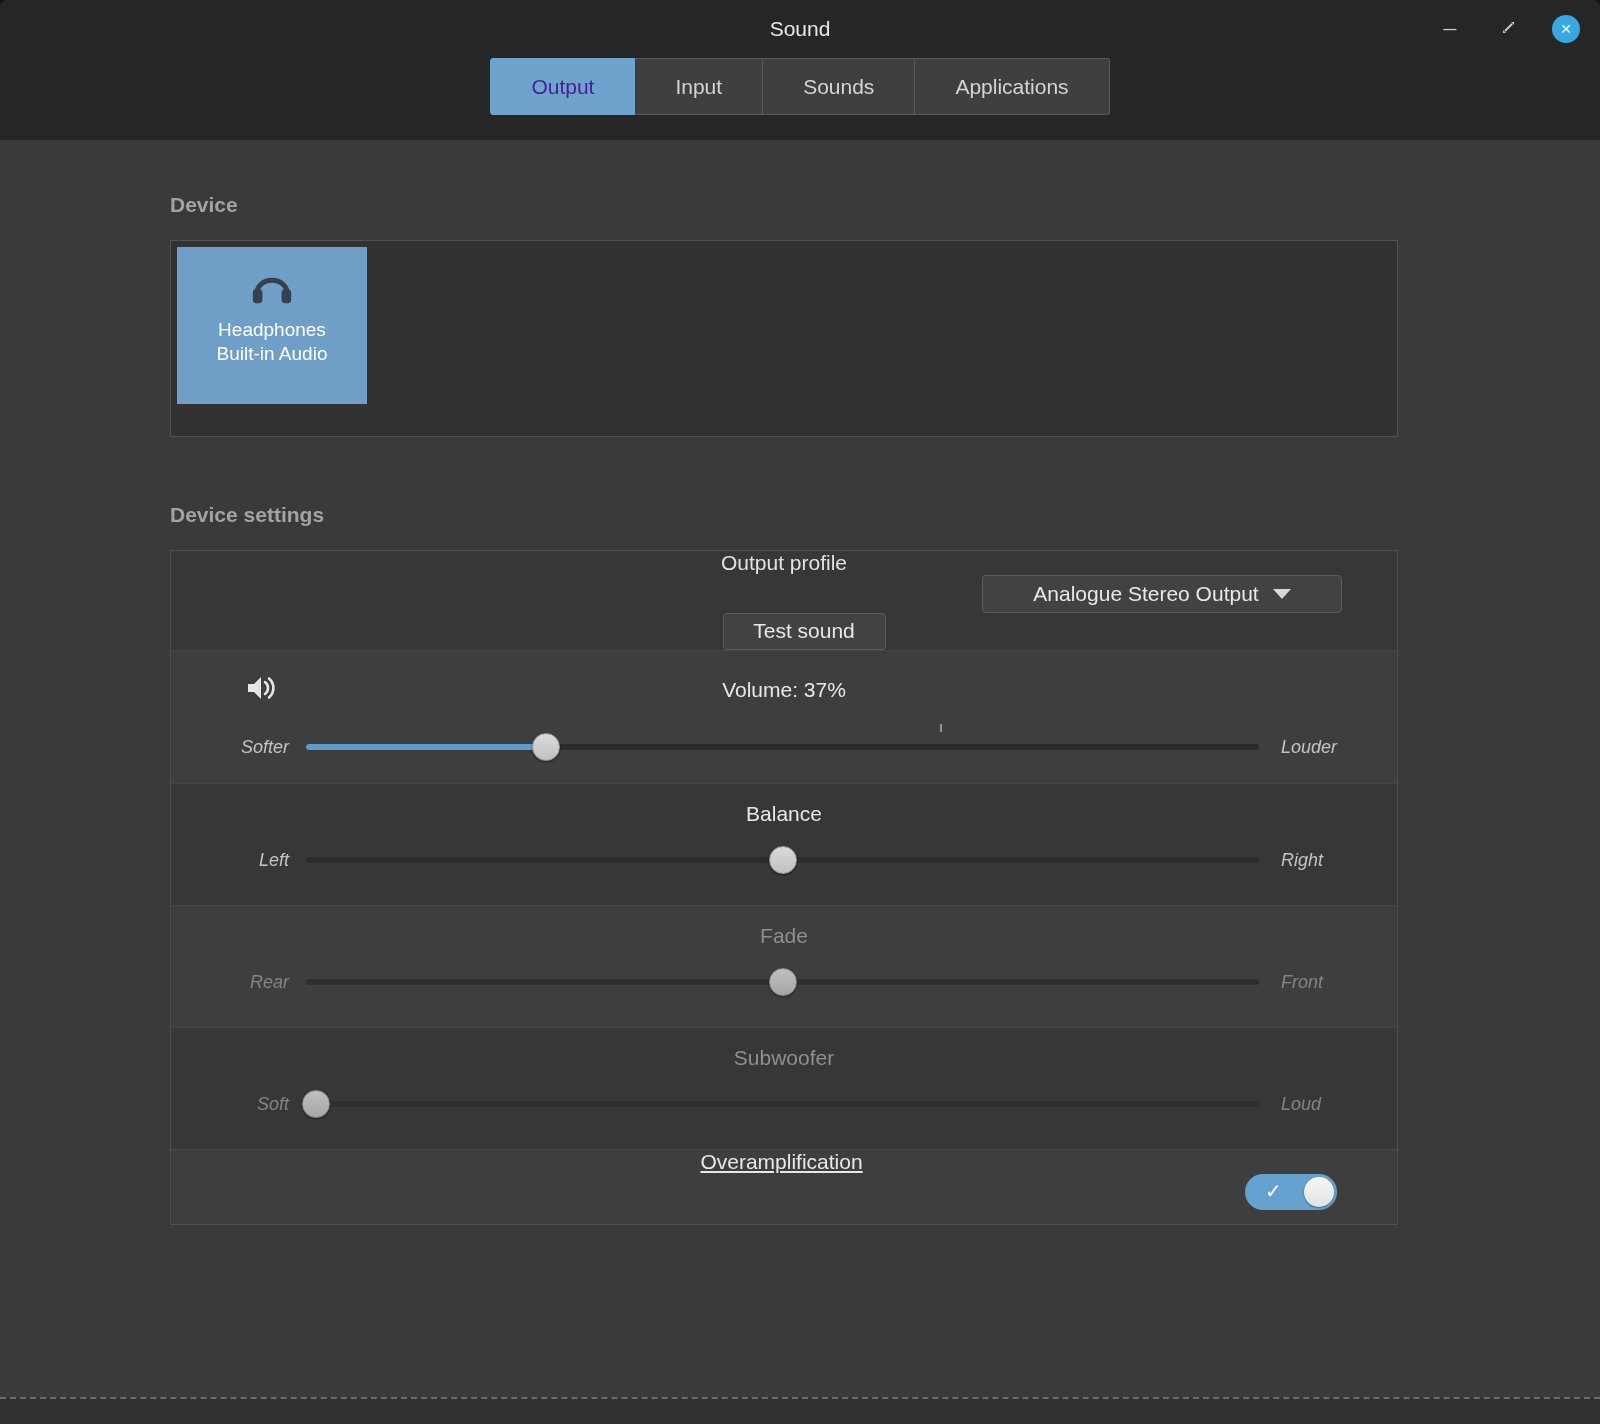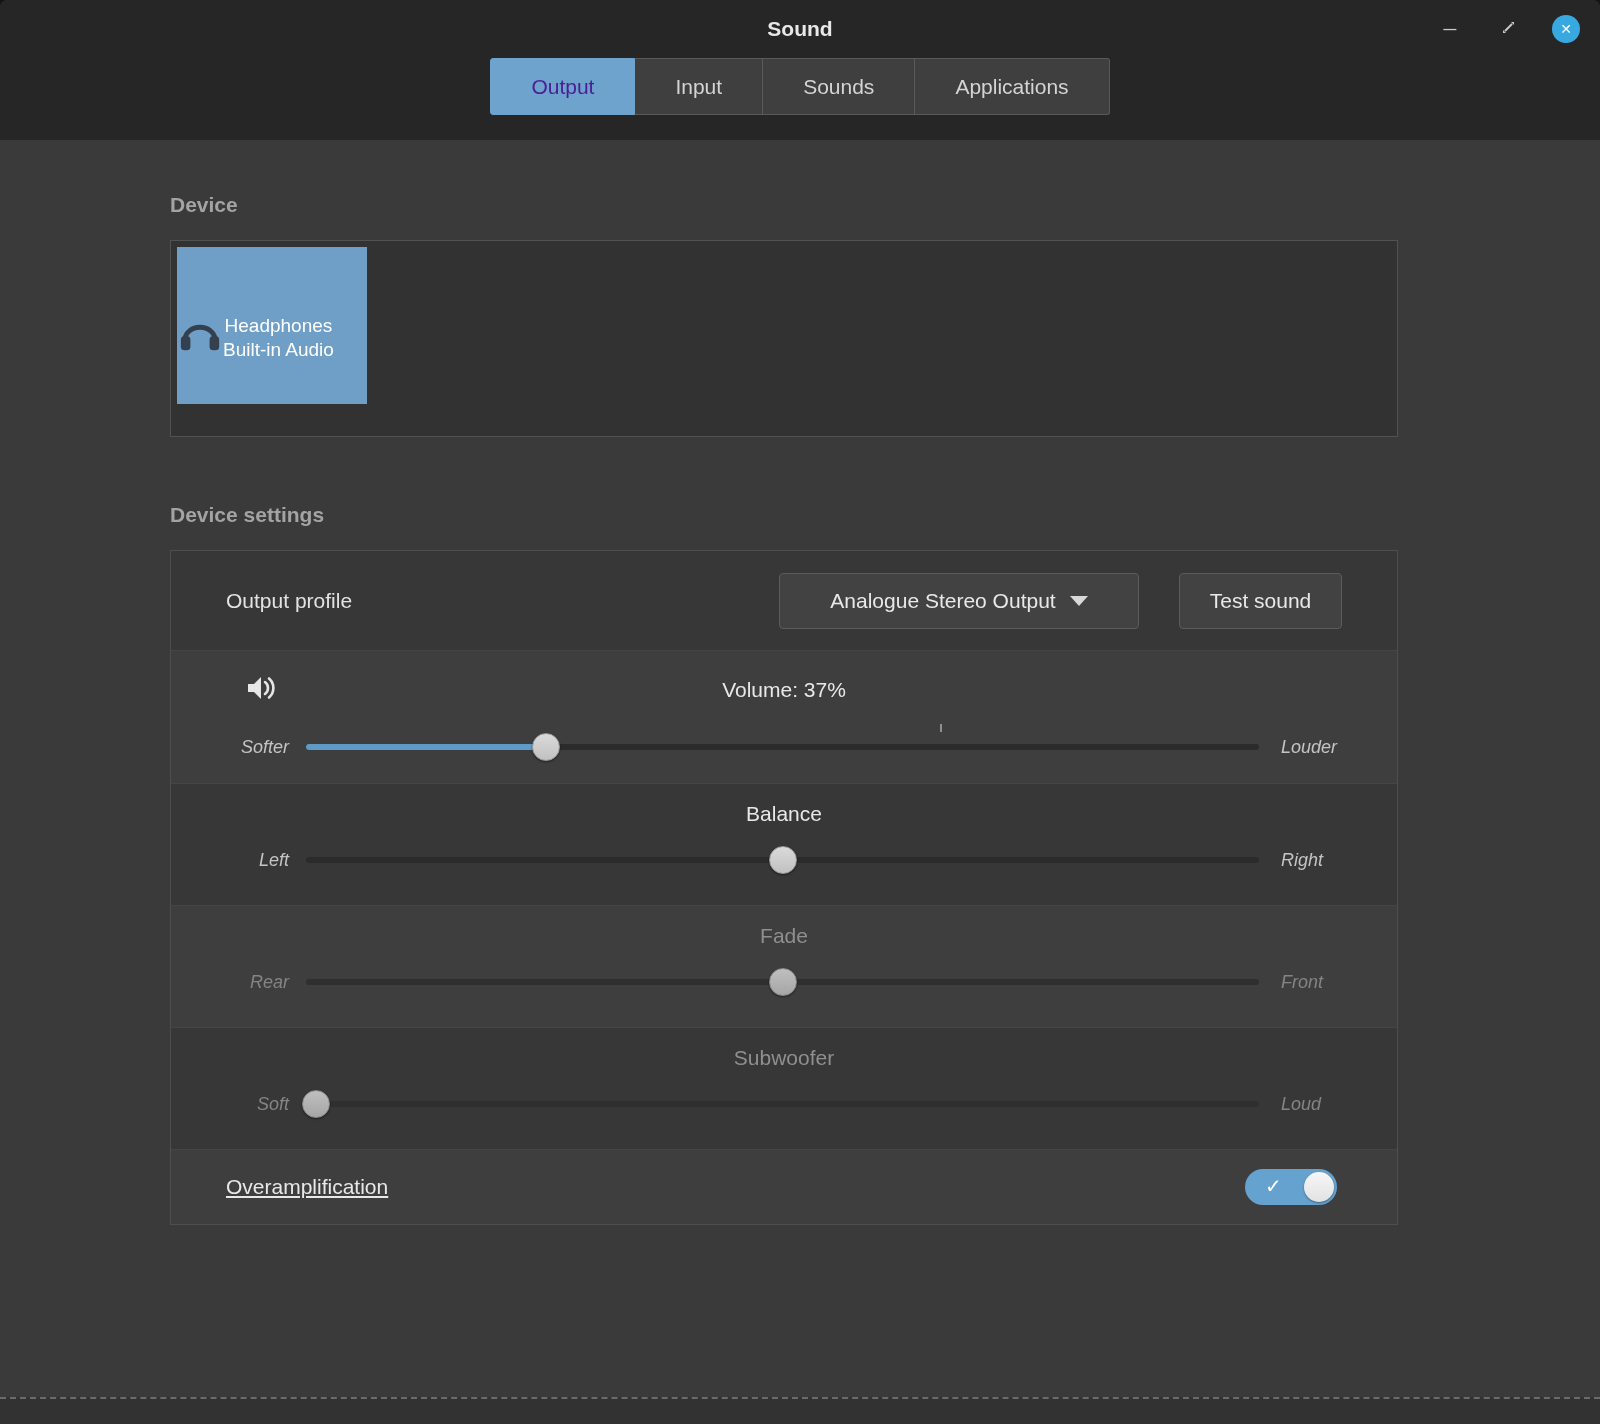"Sound" .title { font-weight: 700 -> 400 }
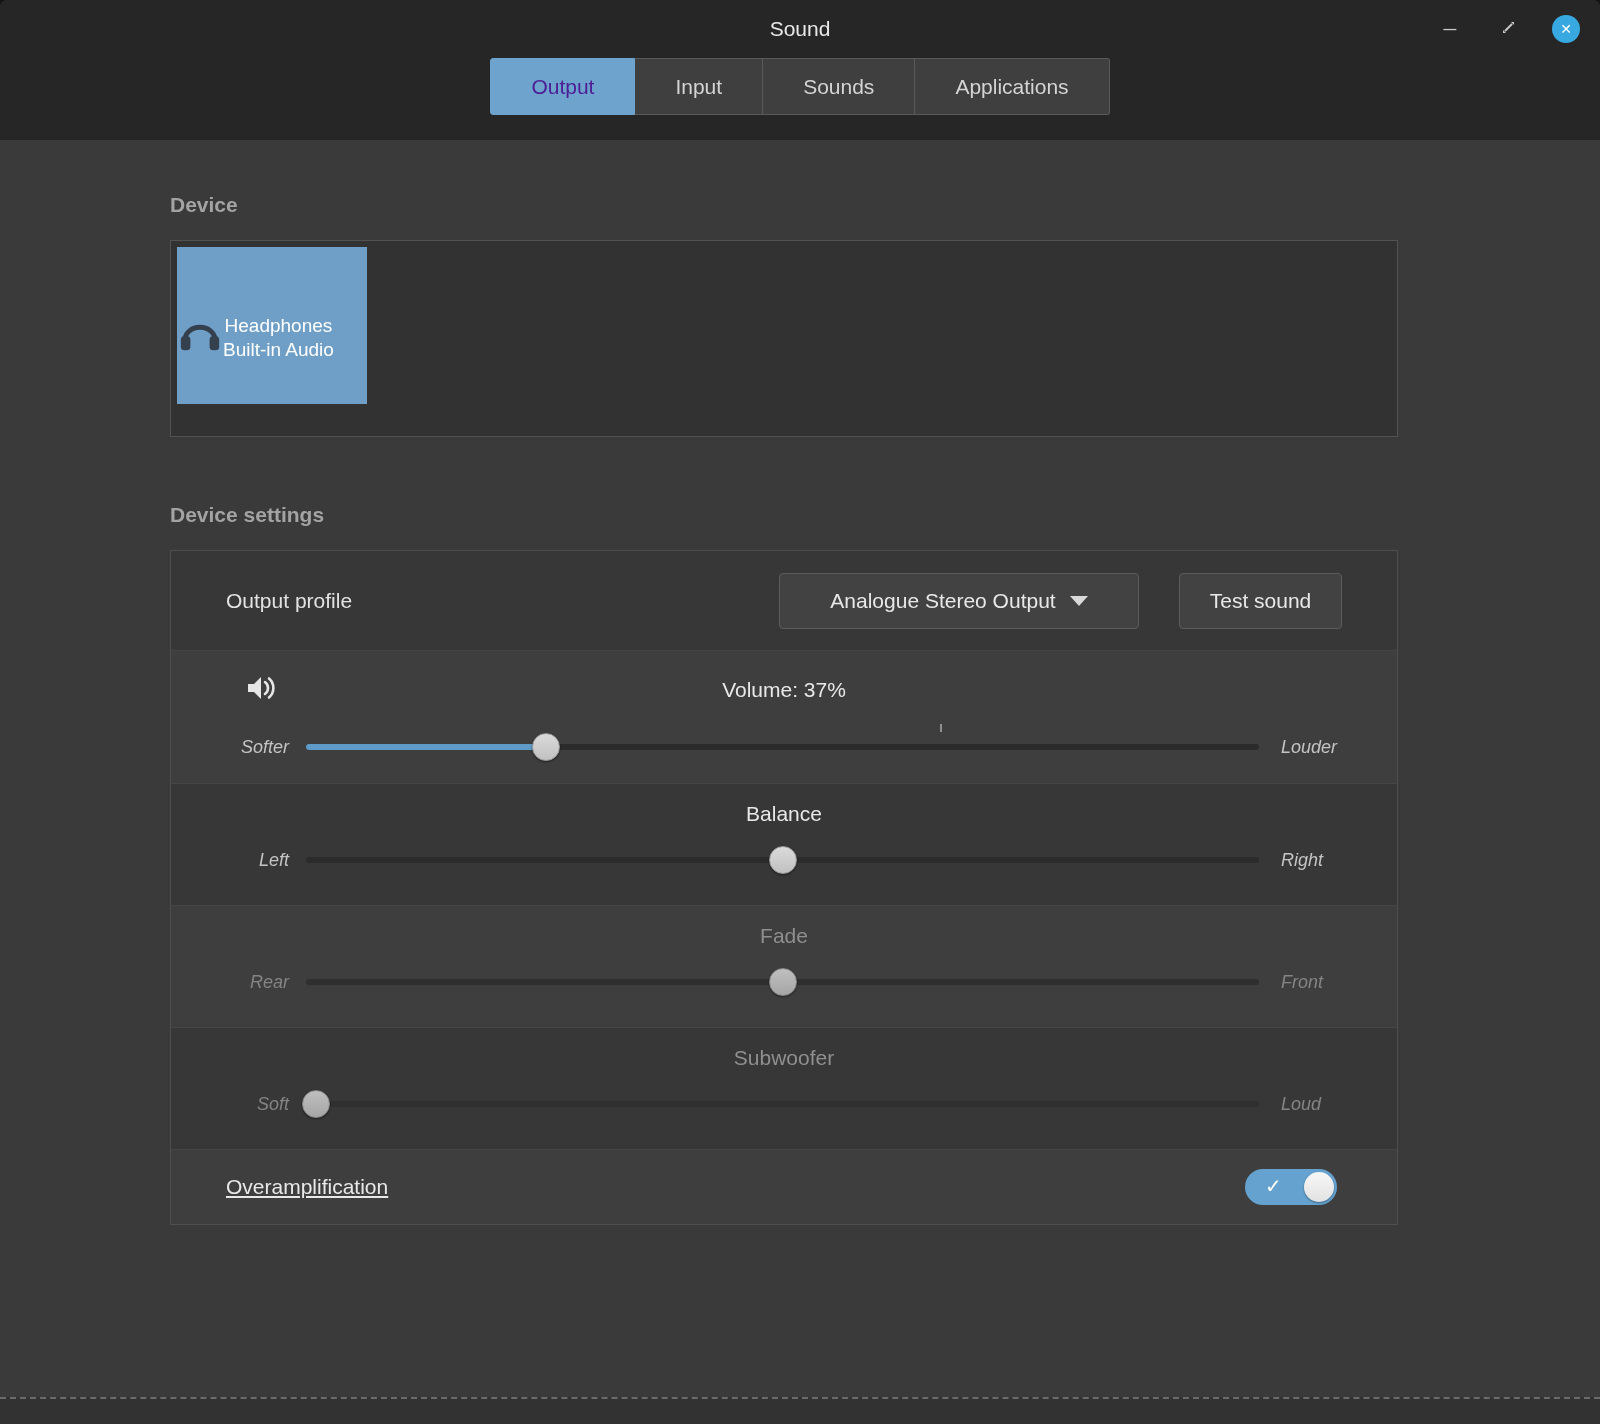"Headphones" .device-tile { flex-direction: row -> column }
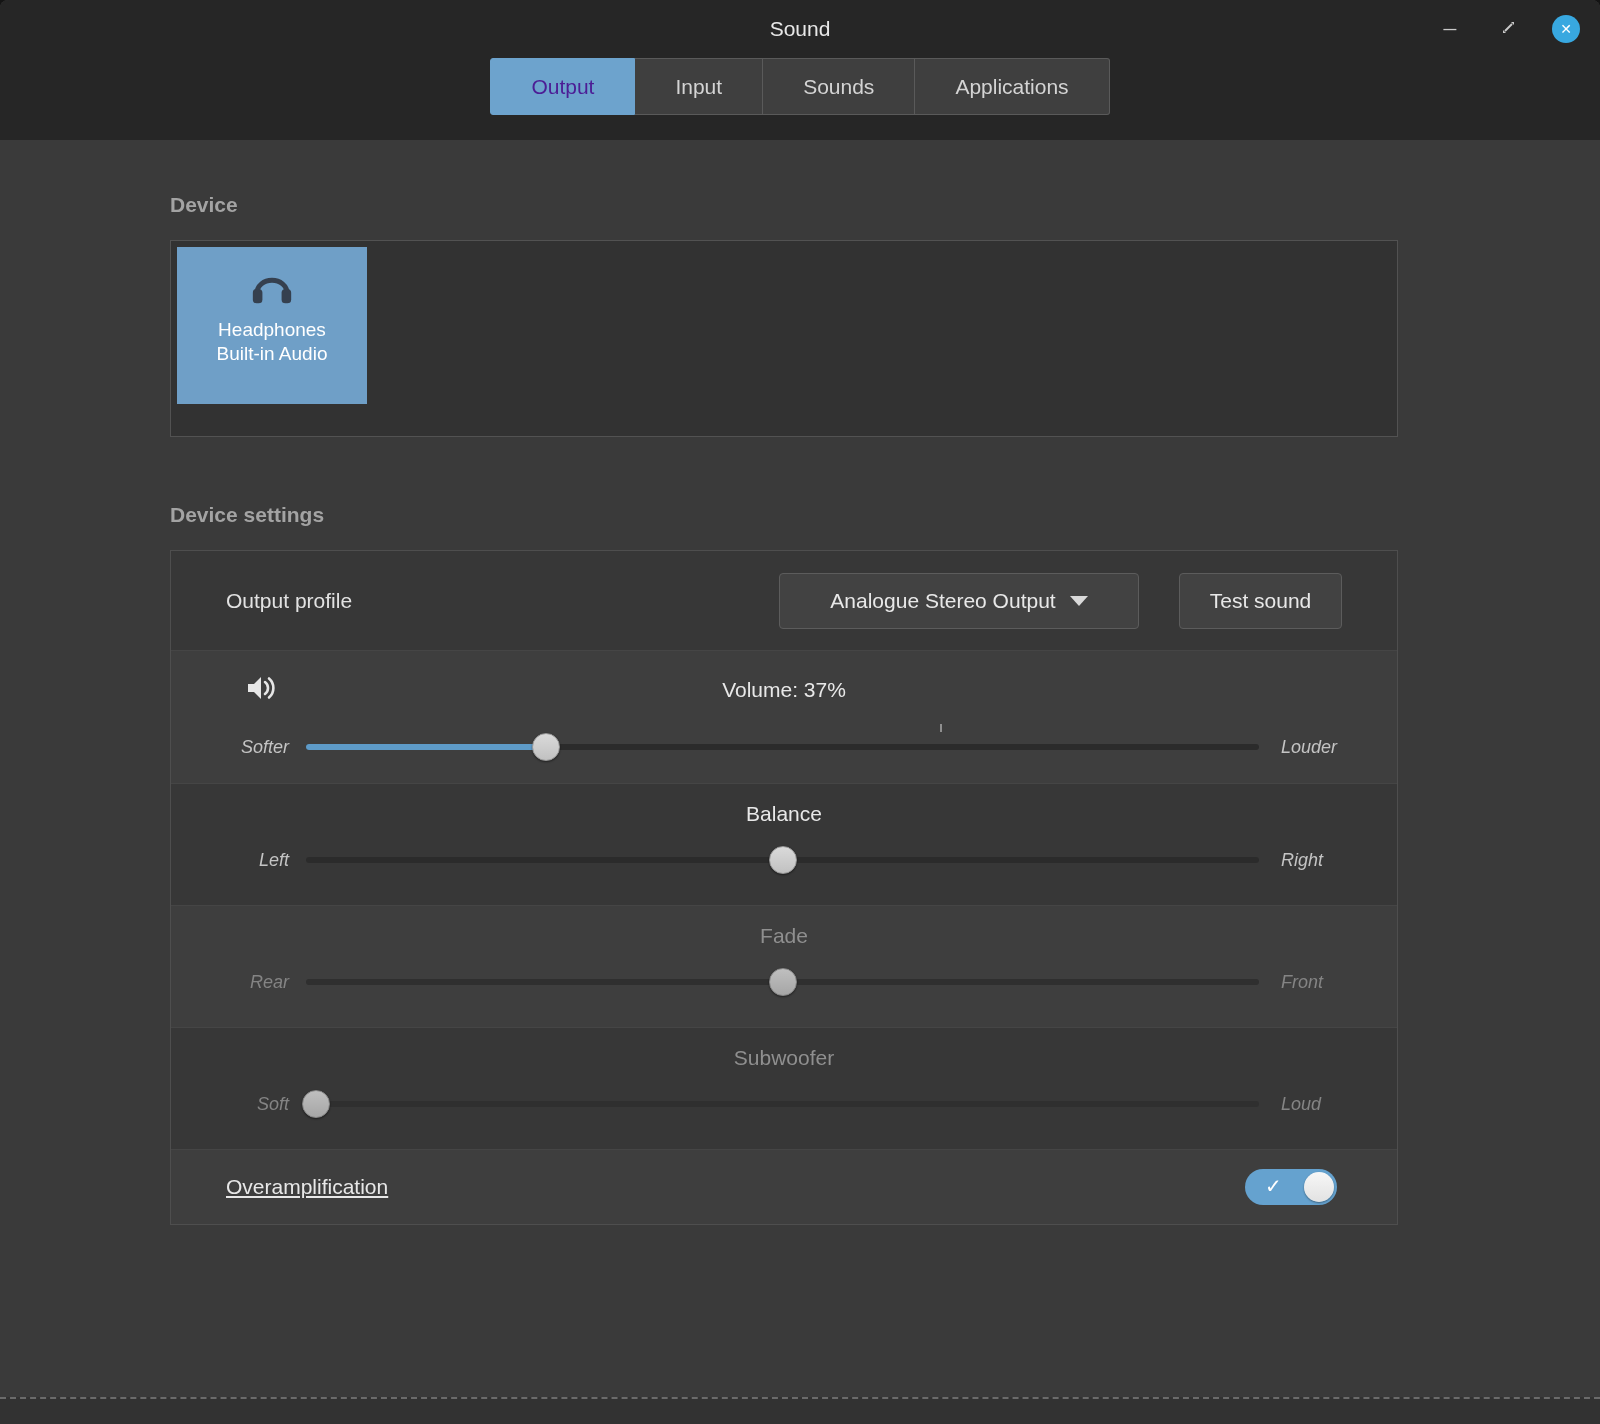"Output profile" .row { flex-direction: none -> column }
